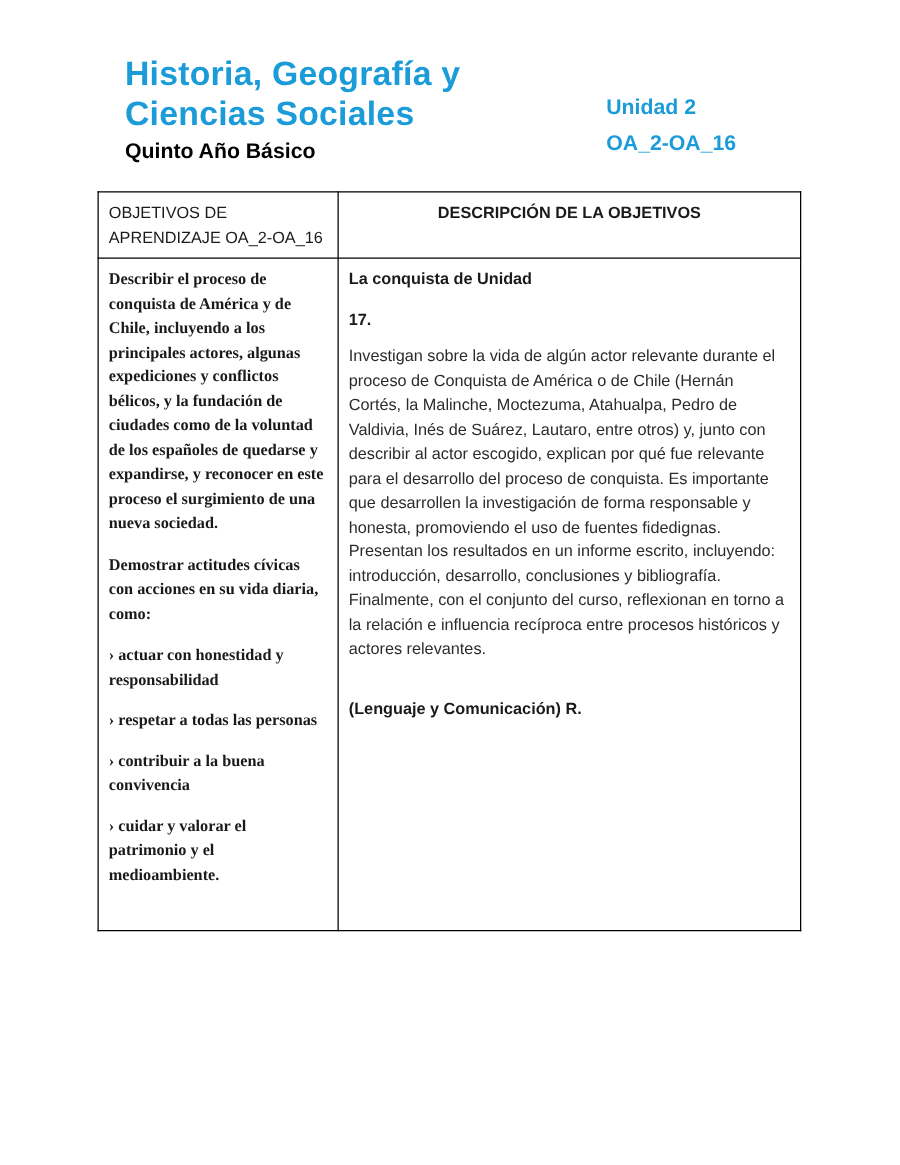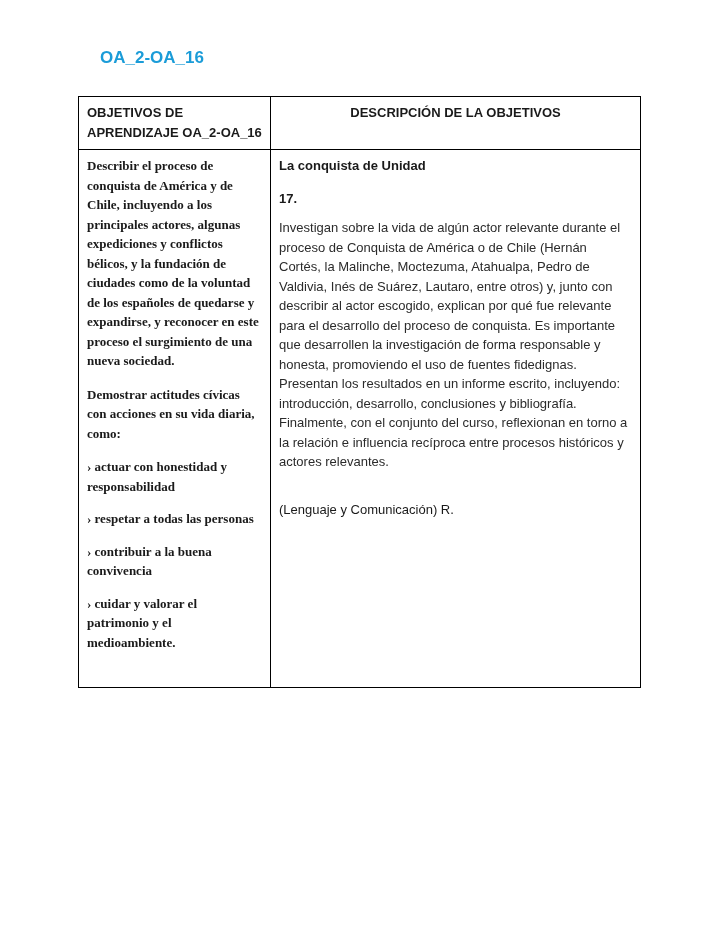"Historia, Geografía y Ciencias Sociales" div.header-left { html: none -> <div> <div>Historia, Geografía y Ciencias Sociales</div> <div>Quinto Año Básico</div> </div> }
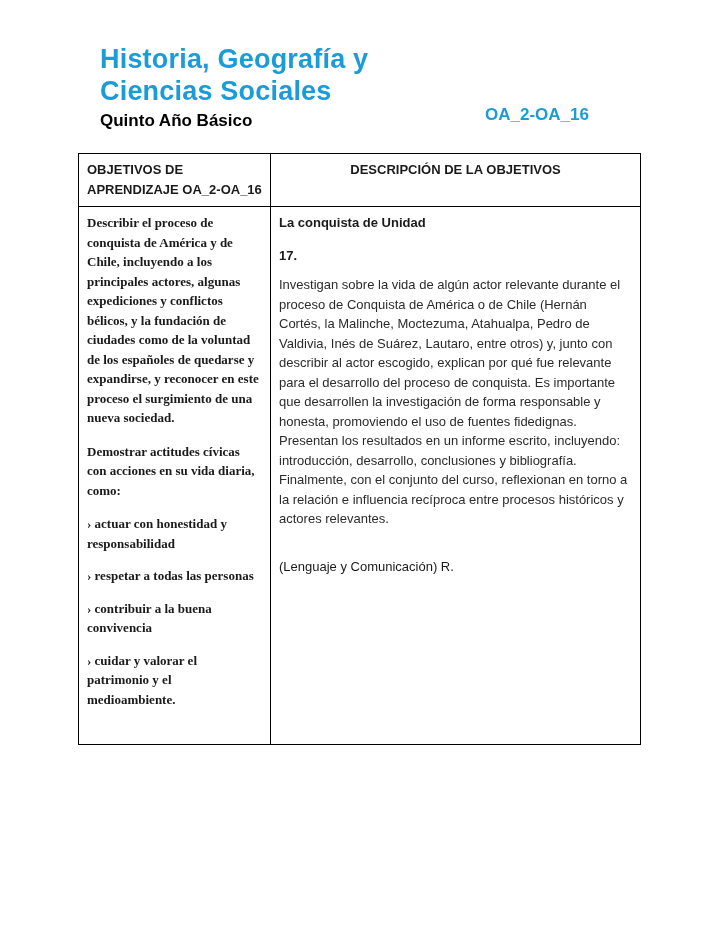"Unidad 2" div.unit-label { html: none -> <div>Unidad 2</div> }
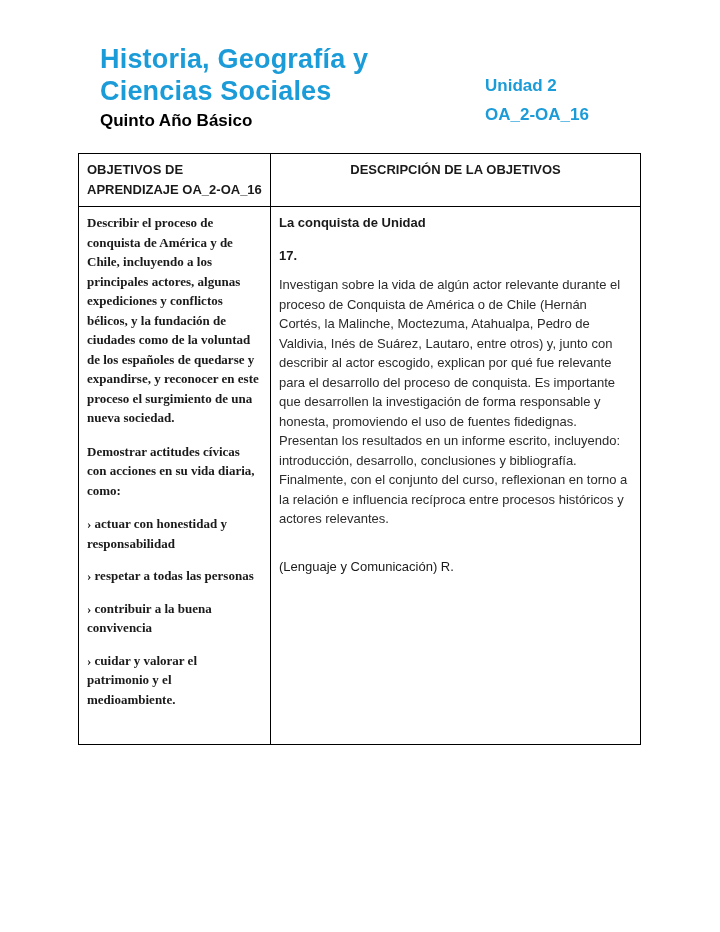"OBJETIVOS DE APRENDIZAJE OA_2-OA_16" th.col1 { font-weight: bold -> normal }
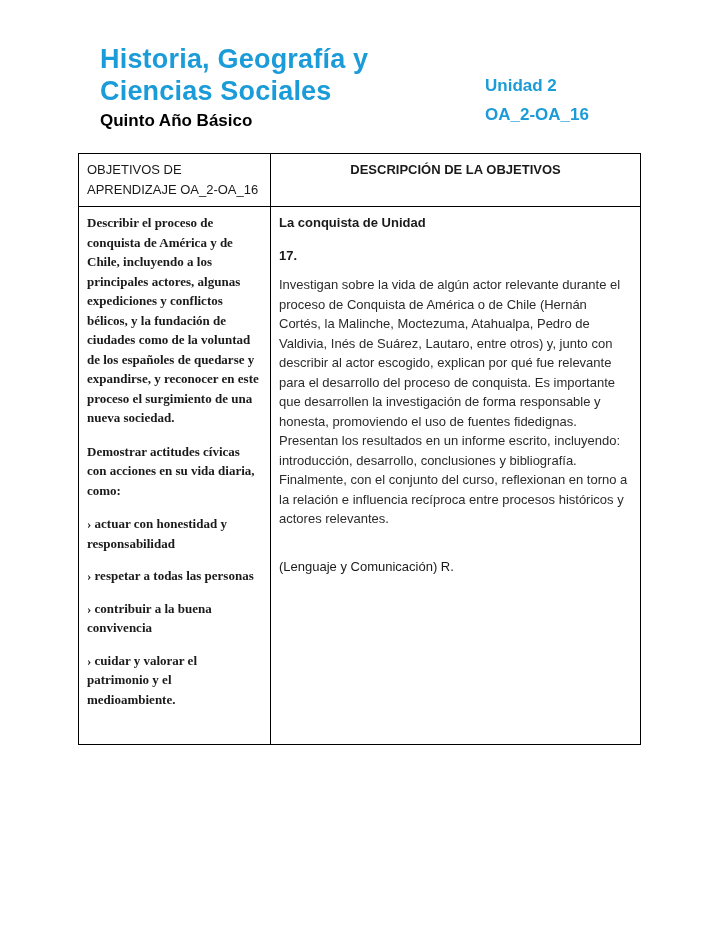"(Lenguaje y Comunicación) R." .activity-tag { font-weight: normal -> bold }
